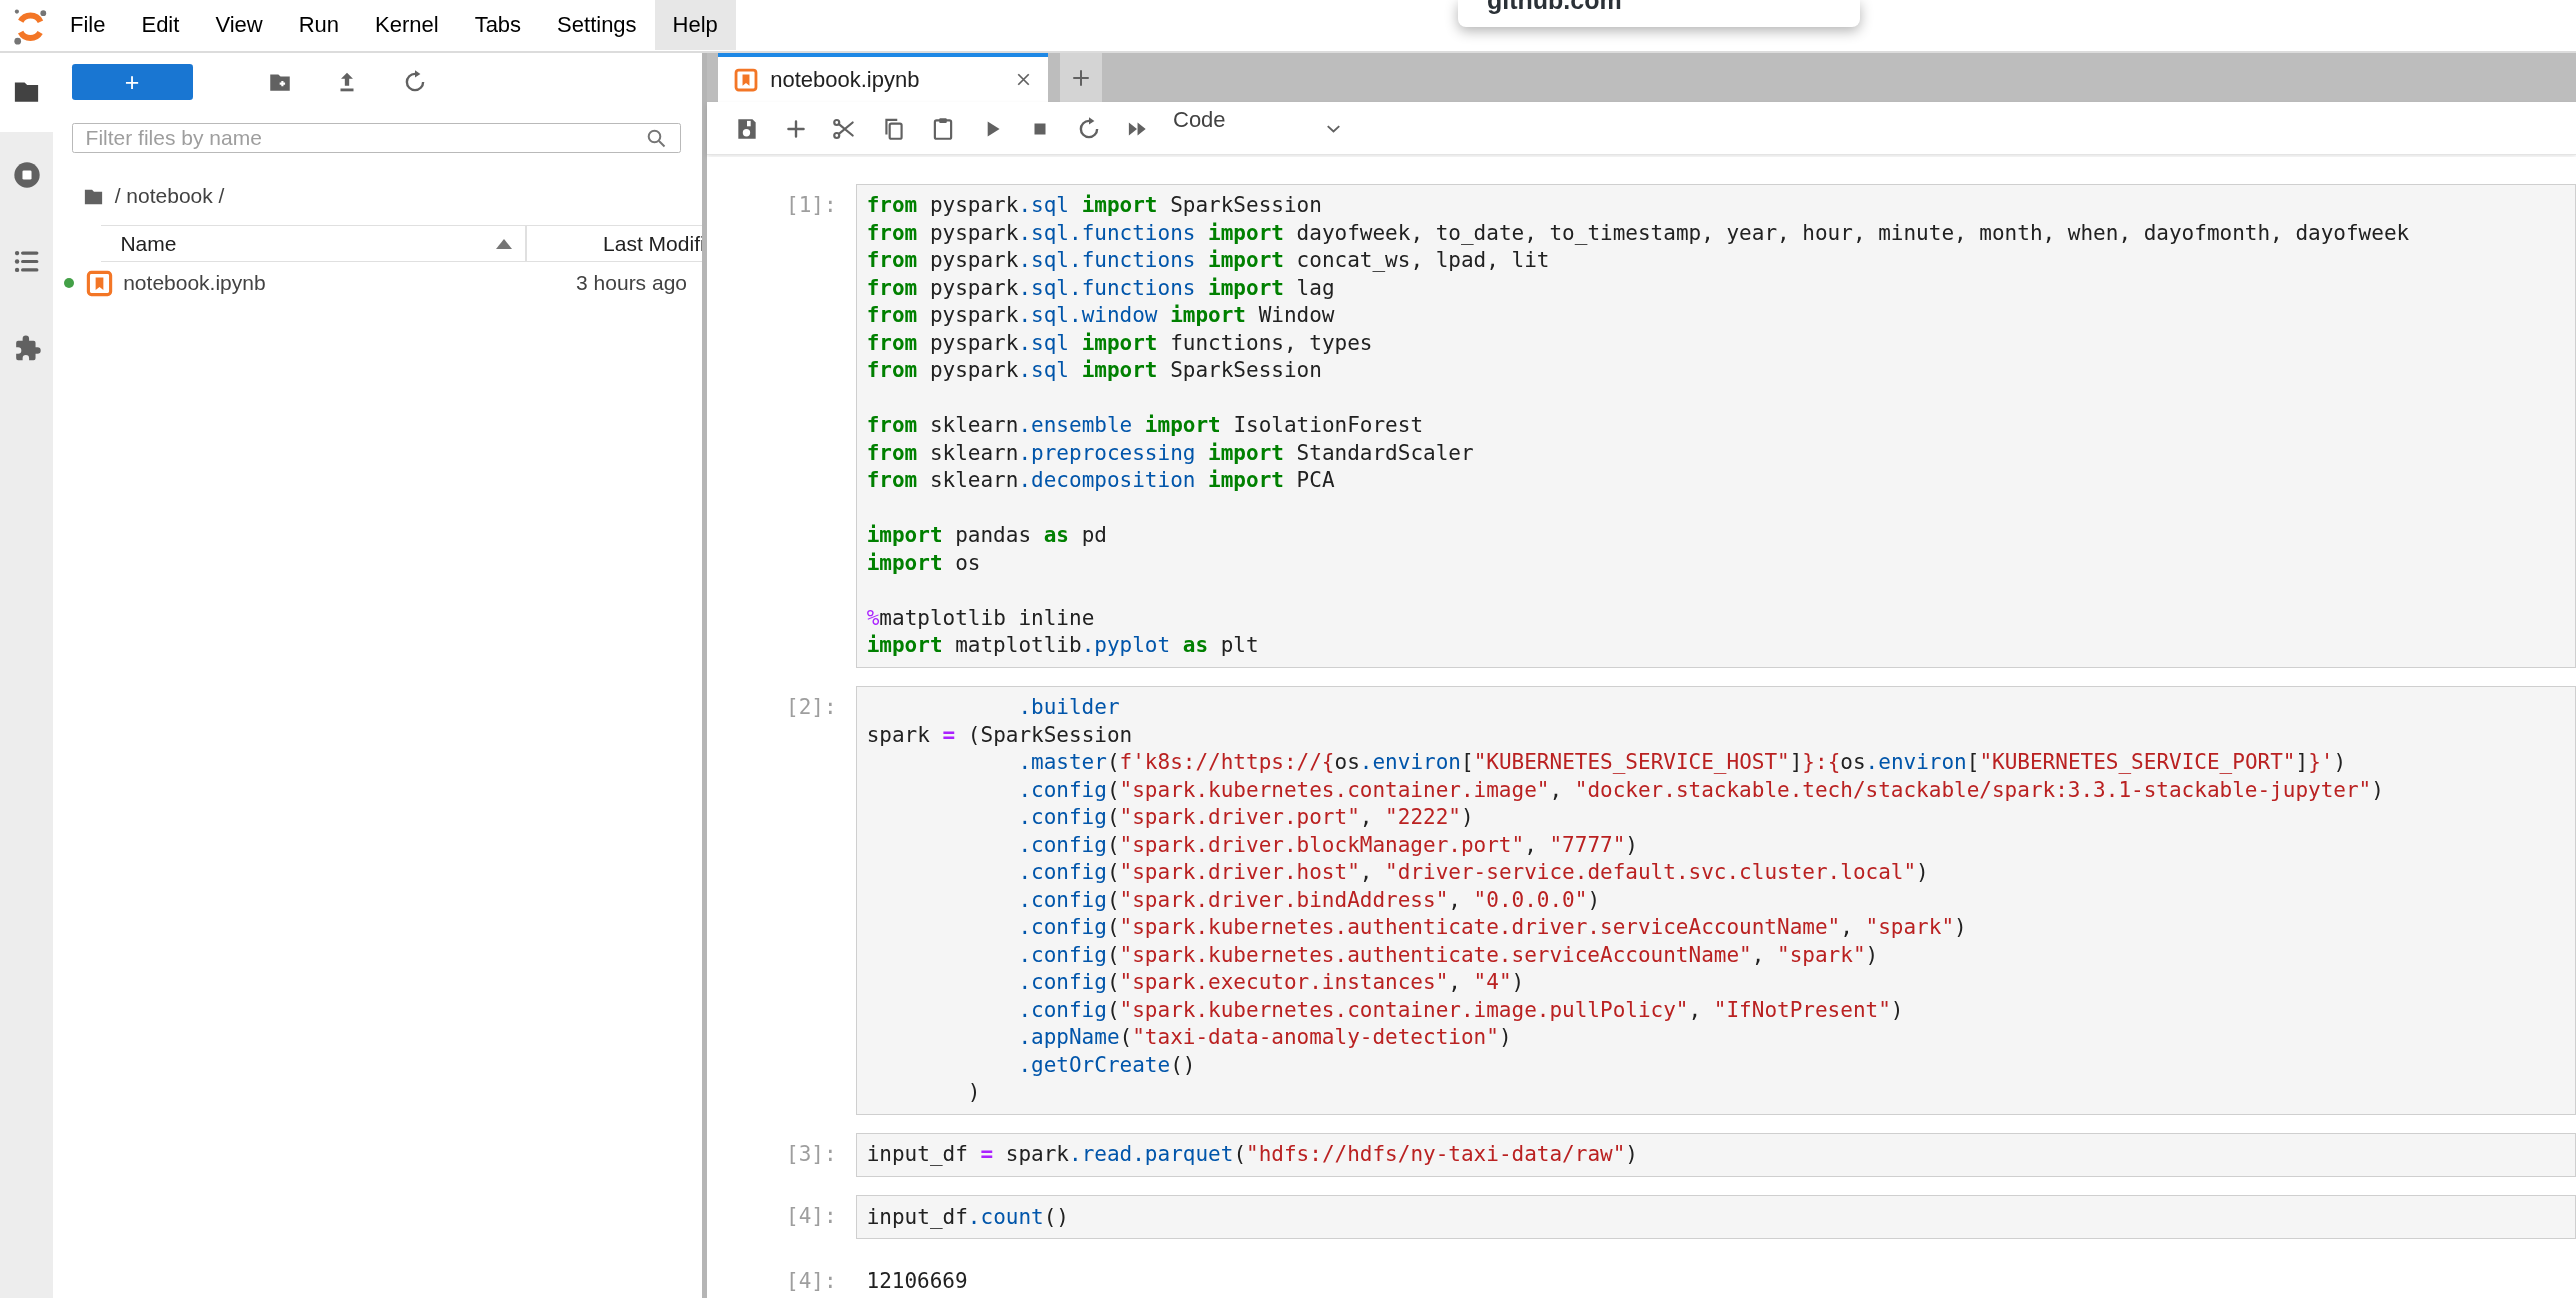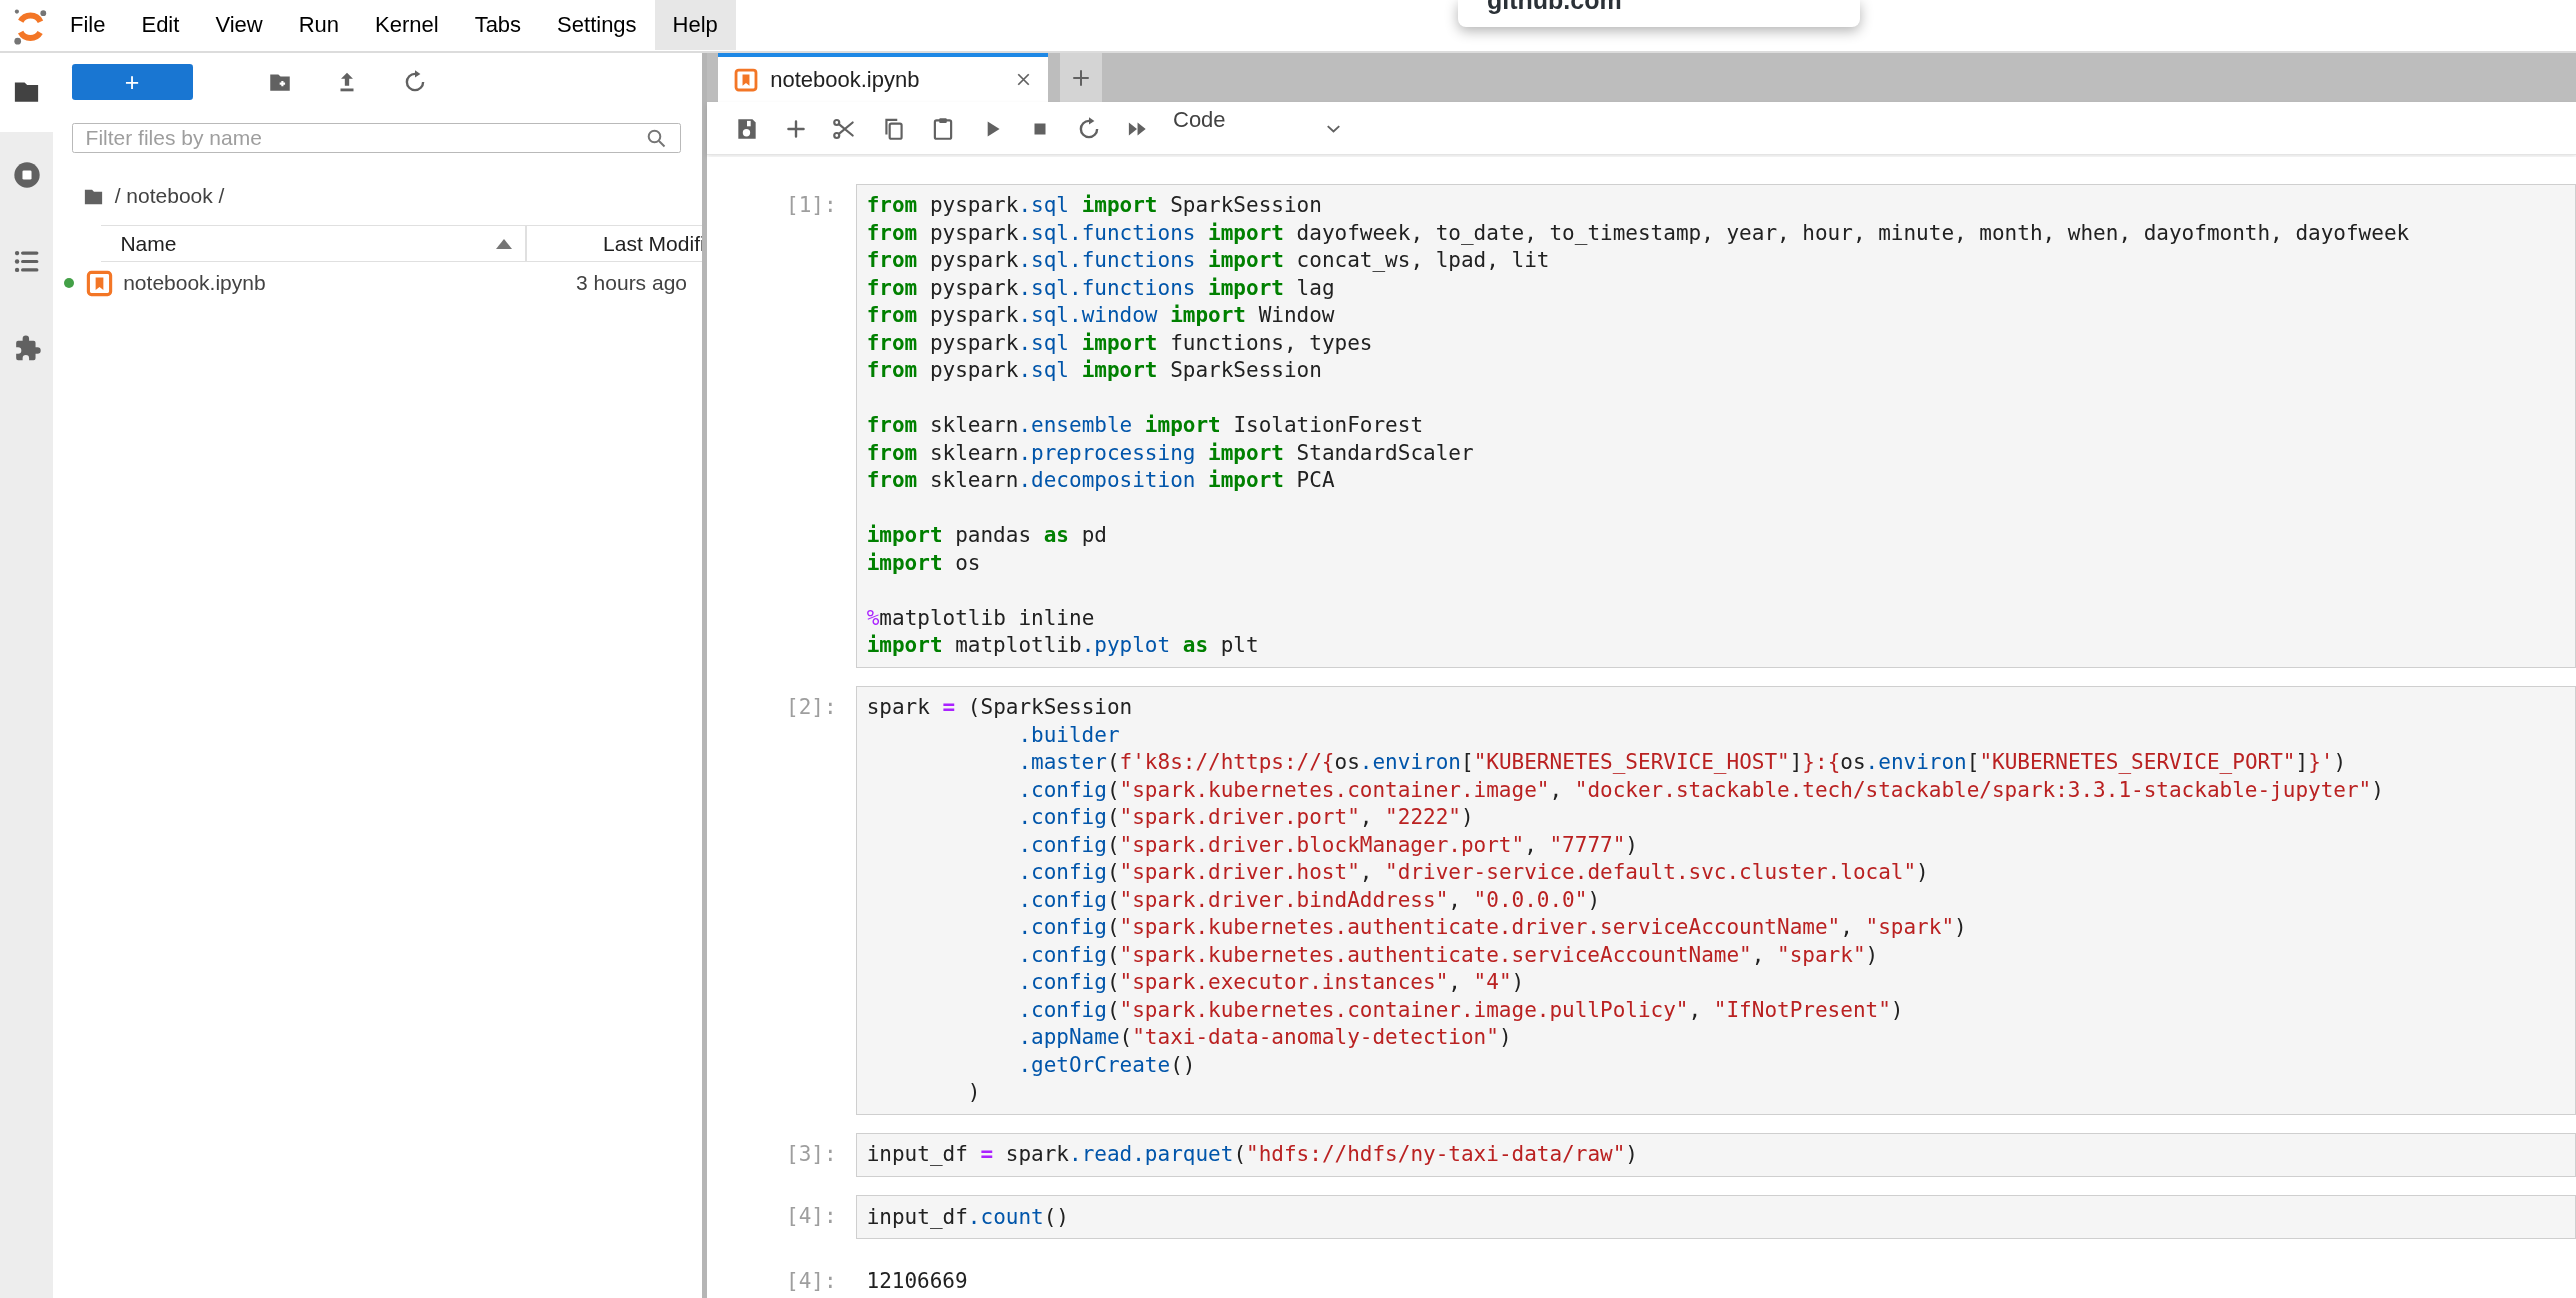"spark = (SparkSession" div.cline { order: before ".builder" -> after ".builder" }
